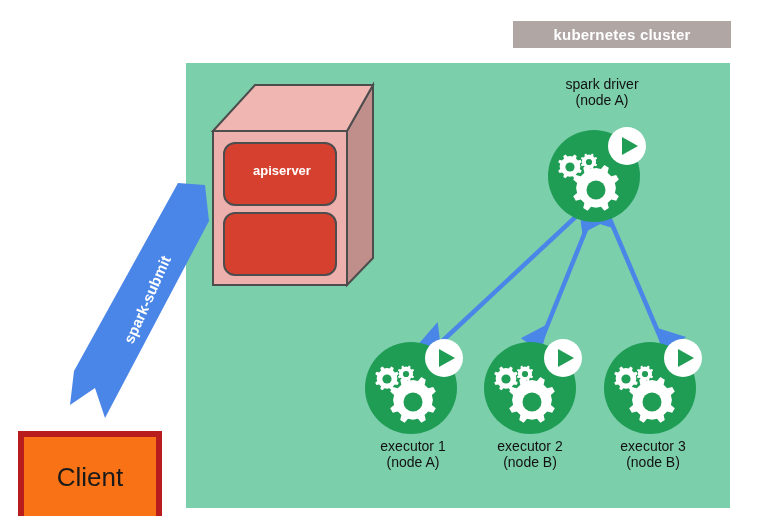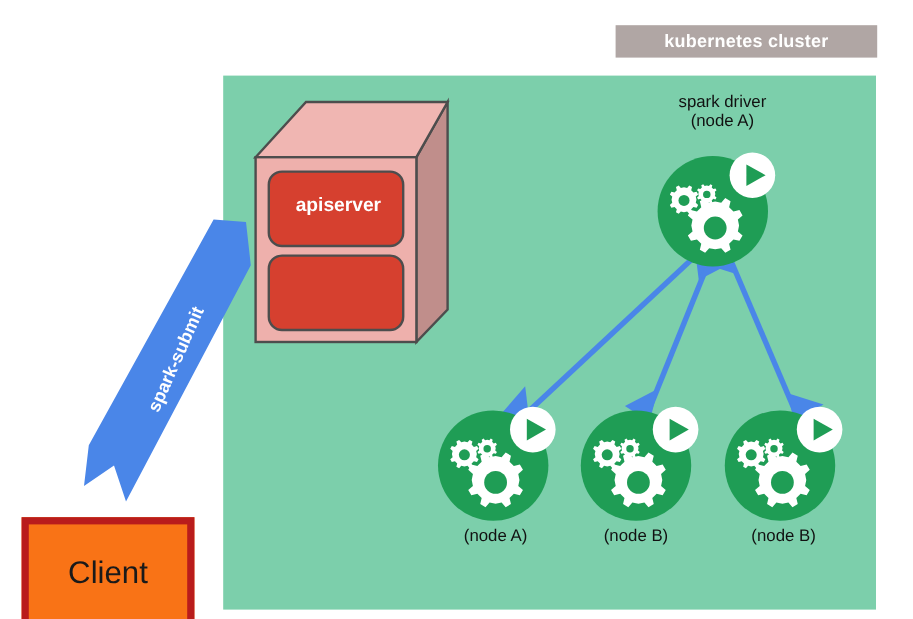"apiserver" .cube-service-label { font-size: 16px -> 13px }
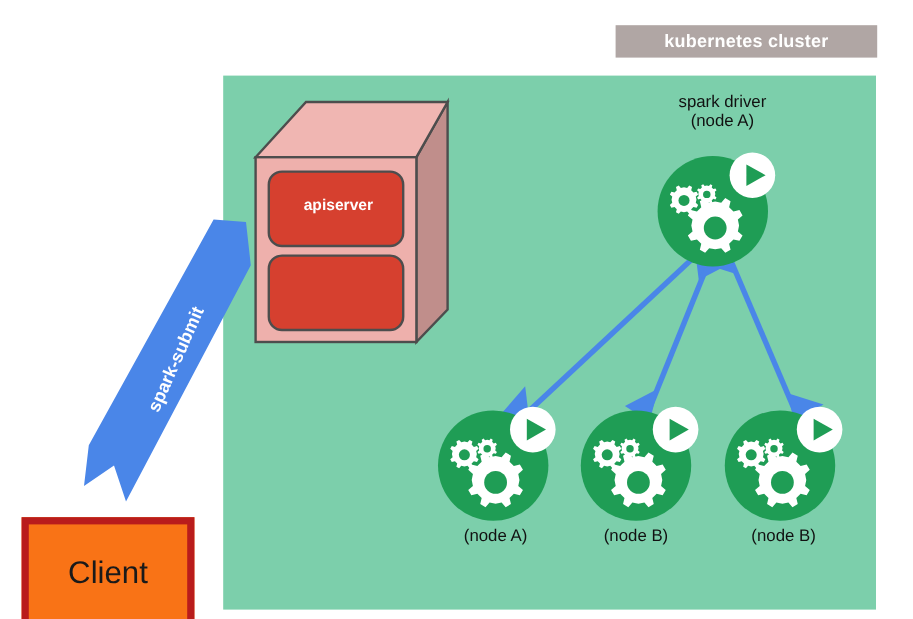"executor 1" span { html: none -> <span>executor 1</span> }
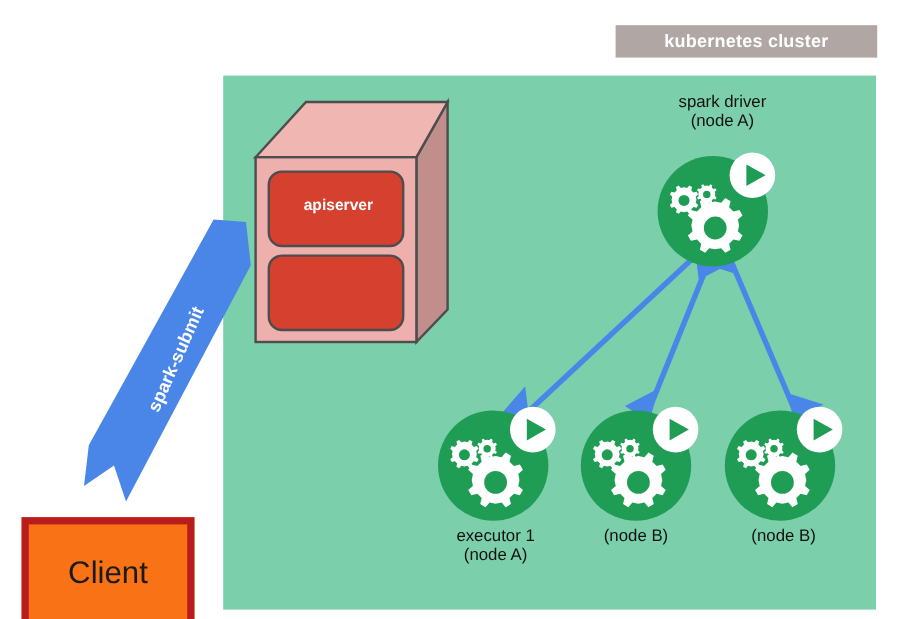"executor 2" span { html: none -> <span>executor 2</span> }
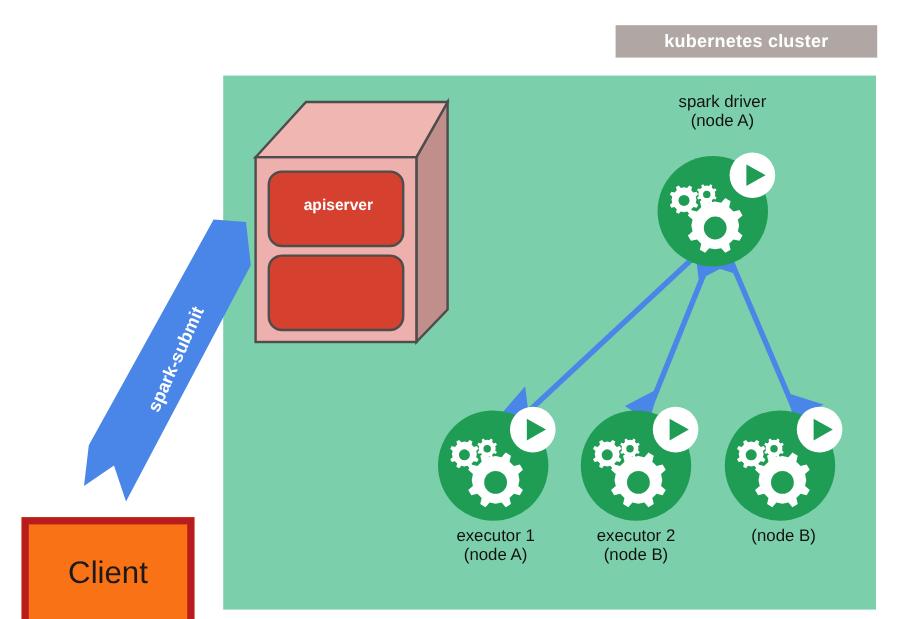"executor 3" span { html: none -> <span>executor 3</span> }
